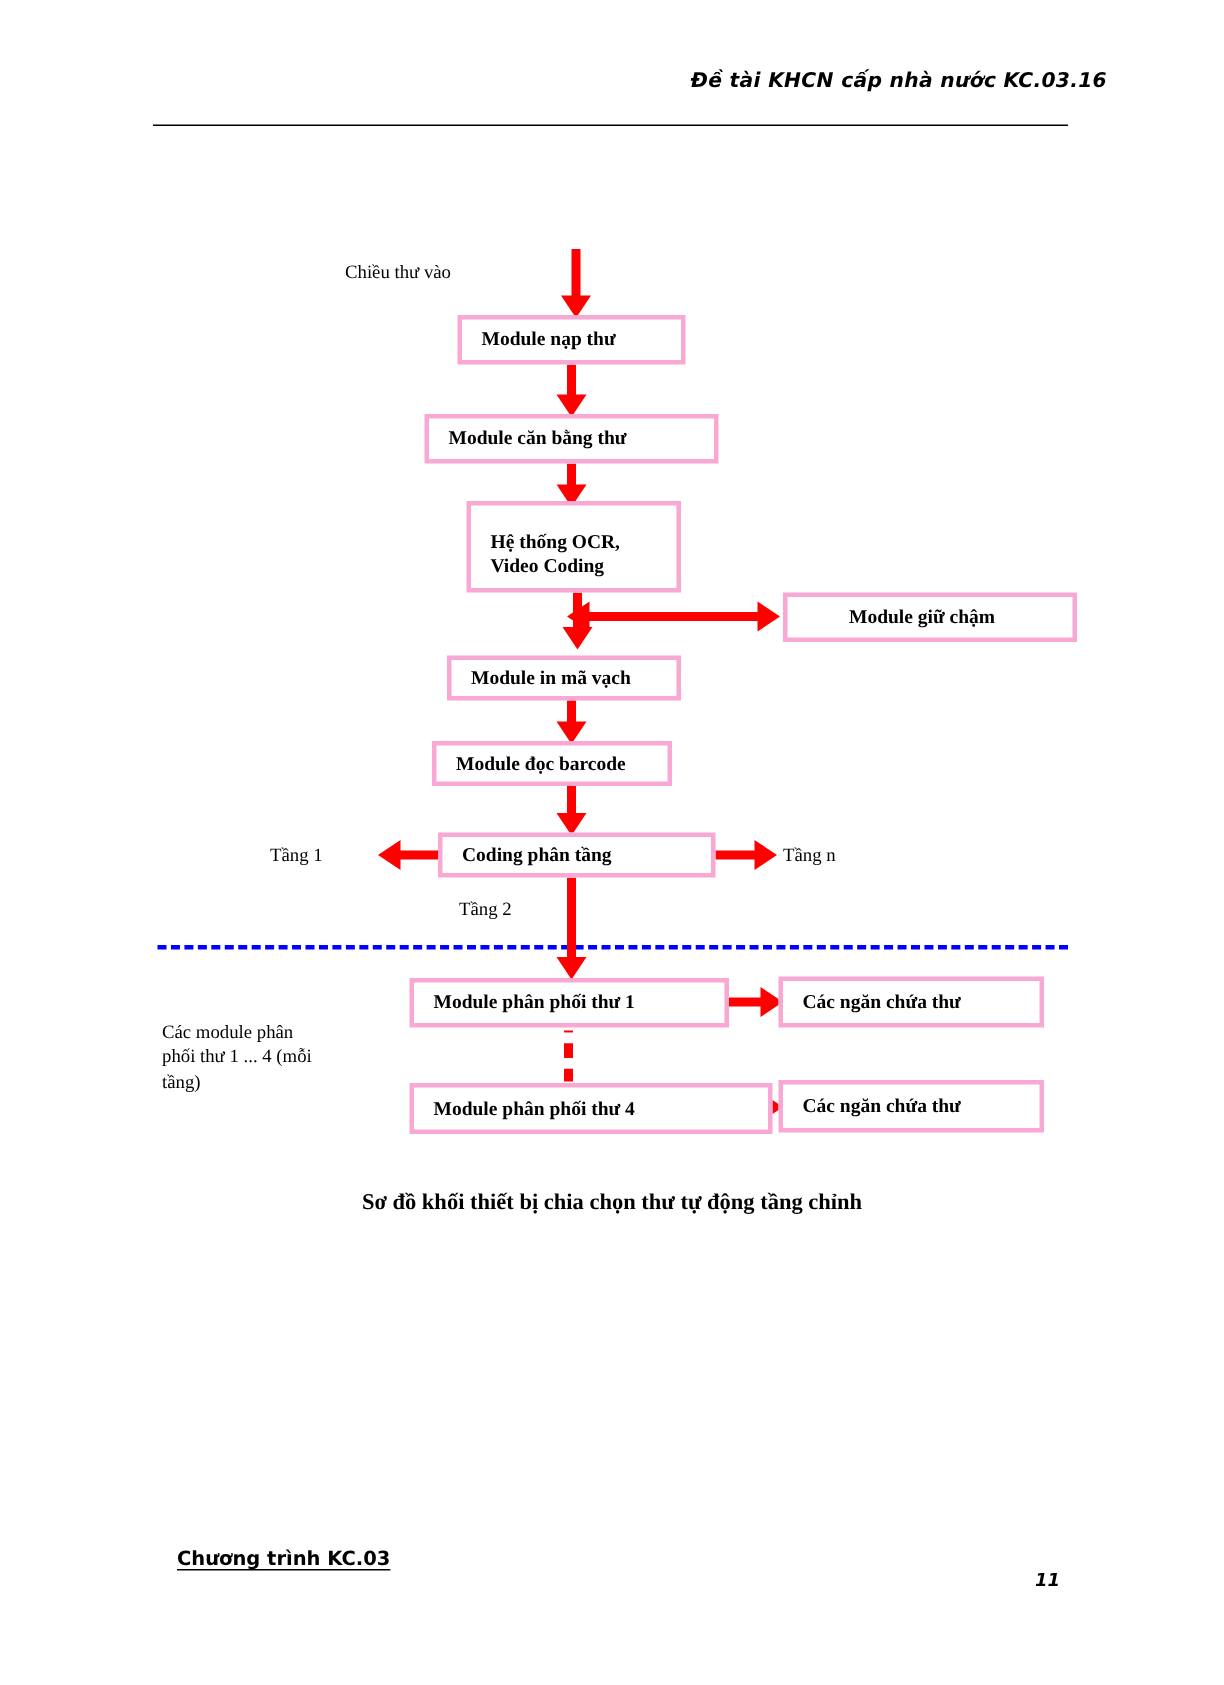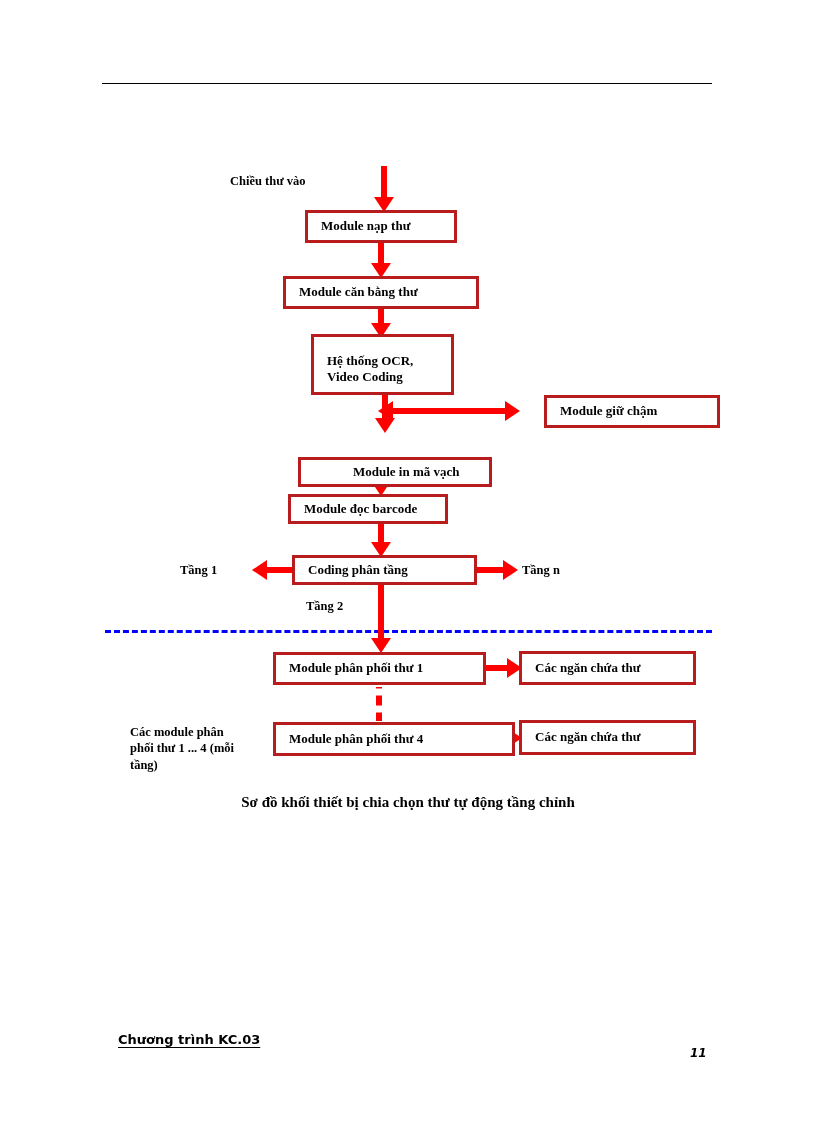"Đề tài KHCN cấp nhà" div.header-title { html: none -> <div>Đề tài KHCN cấp nhà nước KC.03.16</div> }
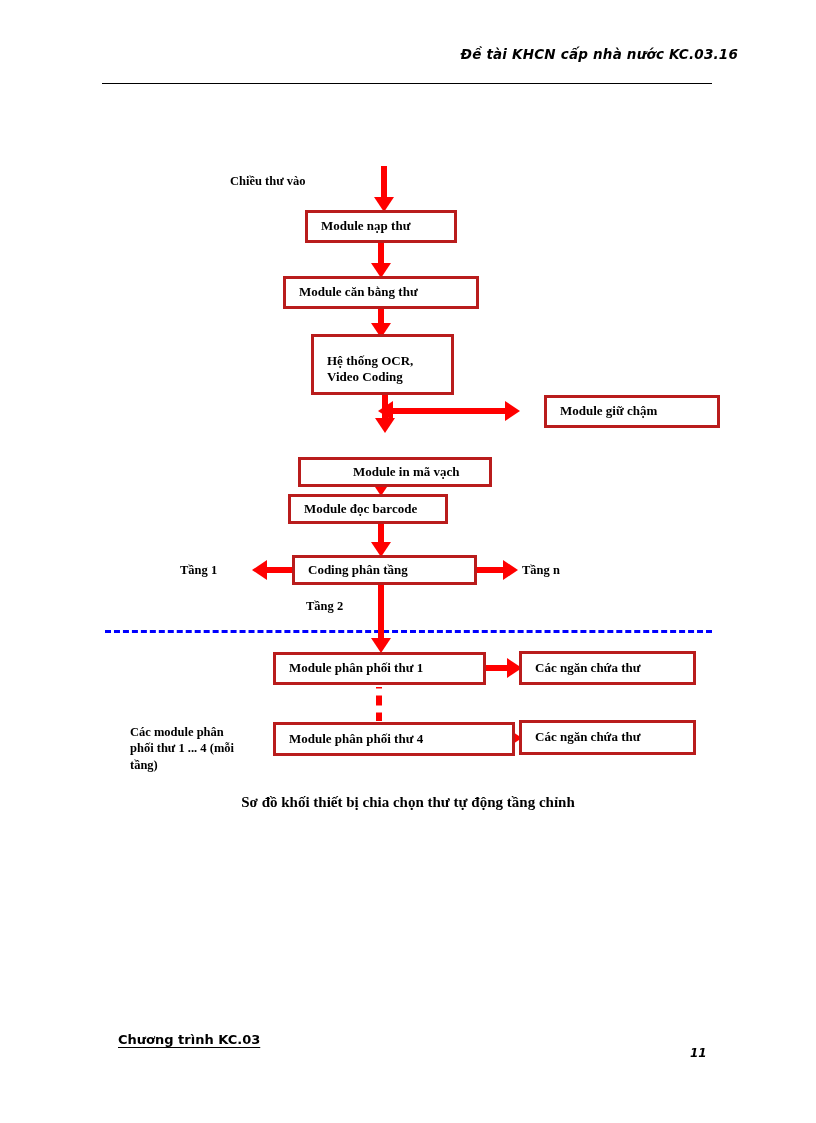"Chiều thư vào" .plain-label { font-weight: bold -> normal }
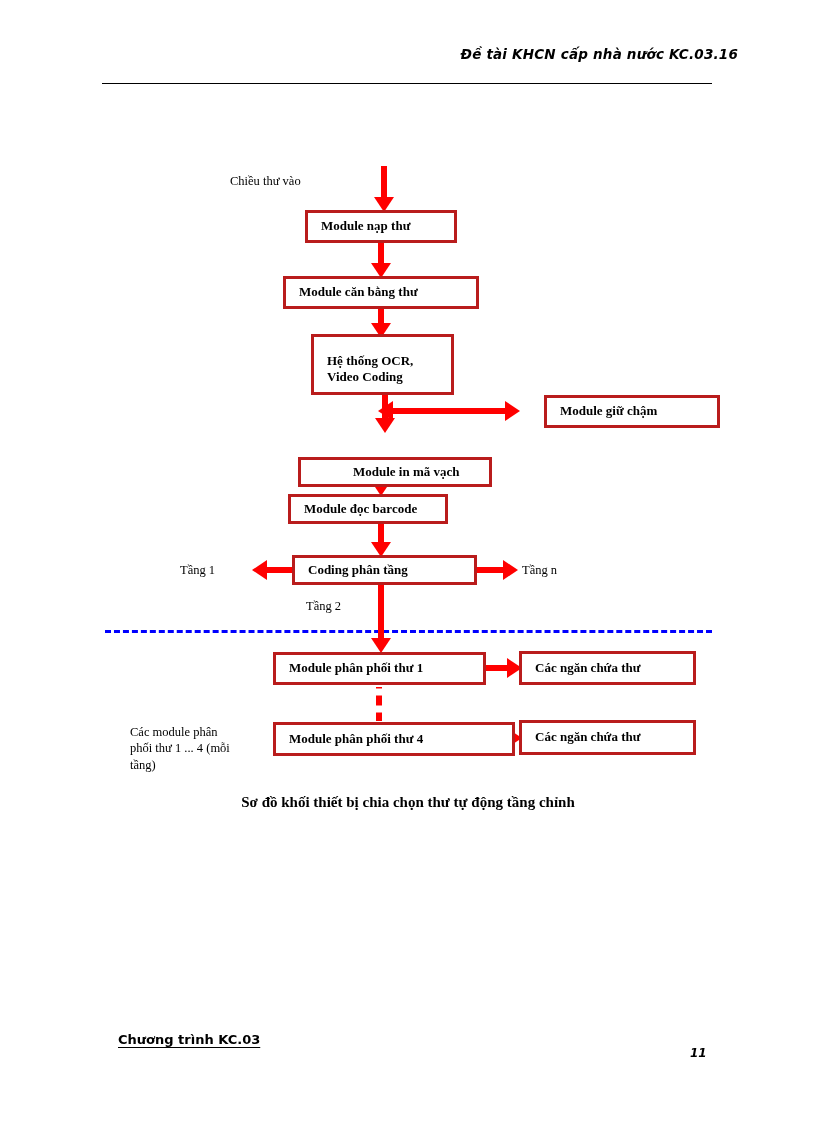"Module nạp thư" .node { border: 3px solid #b91c1c -> 3px solid #f9a8d4 }
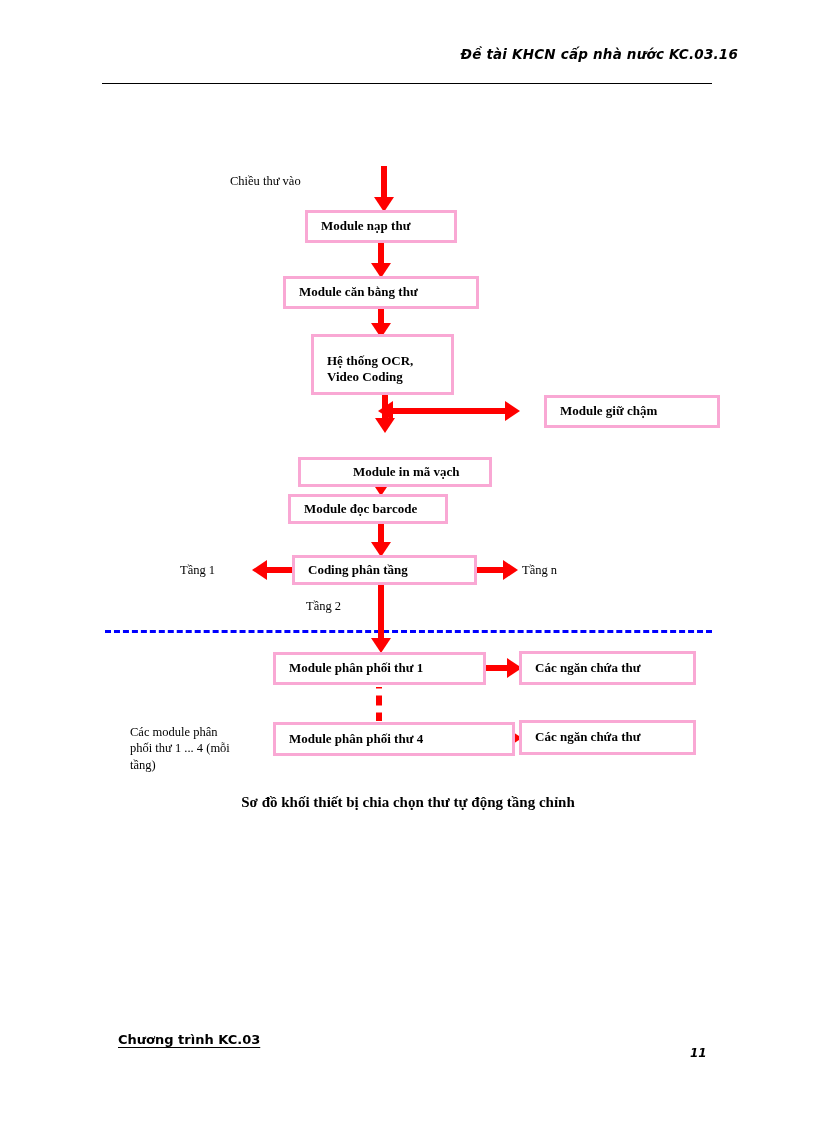"Module giữ chậm" div.node { left: 544px -> 522px; padding-left: none -> 28px; width: 176px -> 196px }
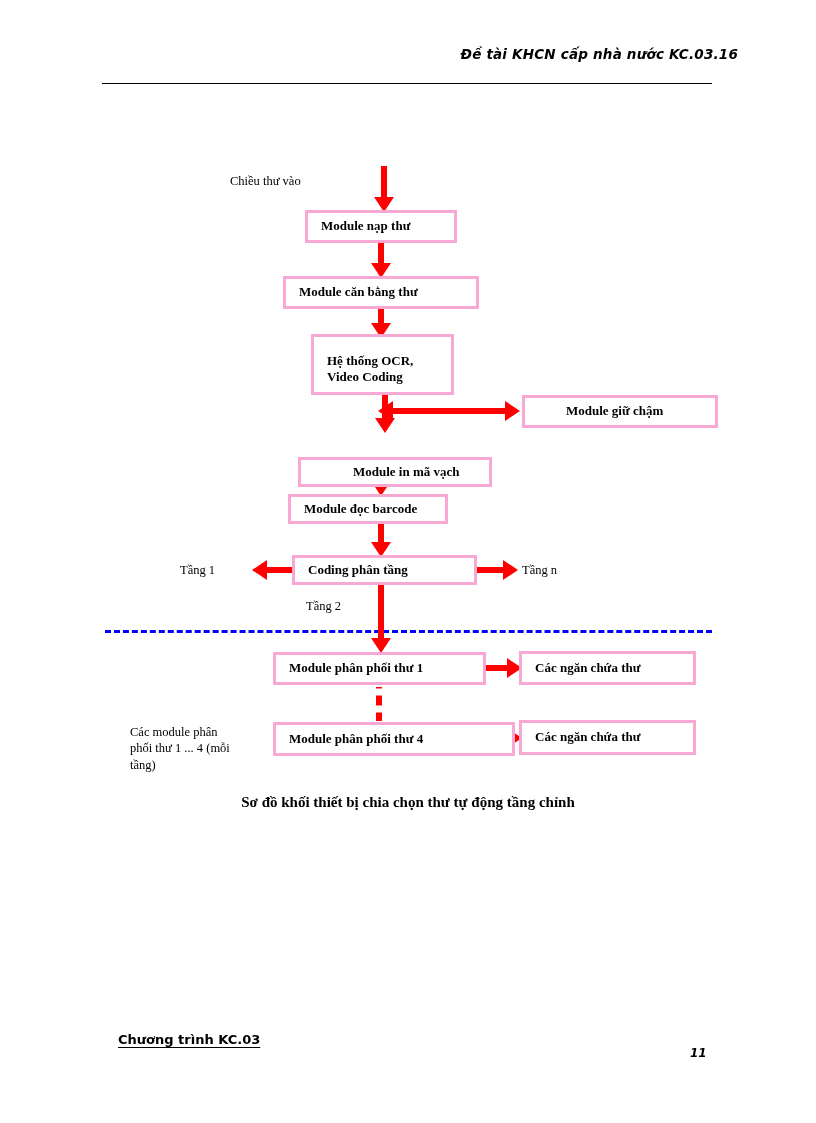"Module in mã vạch" div.node { padding-left: 39px -> none; top: 457px -> 437px; width: 194px -> 156px }
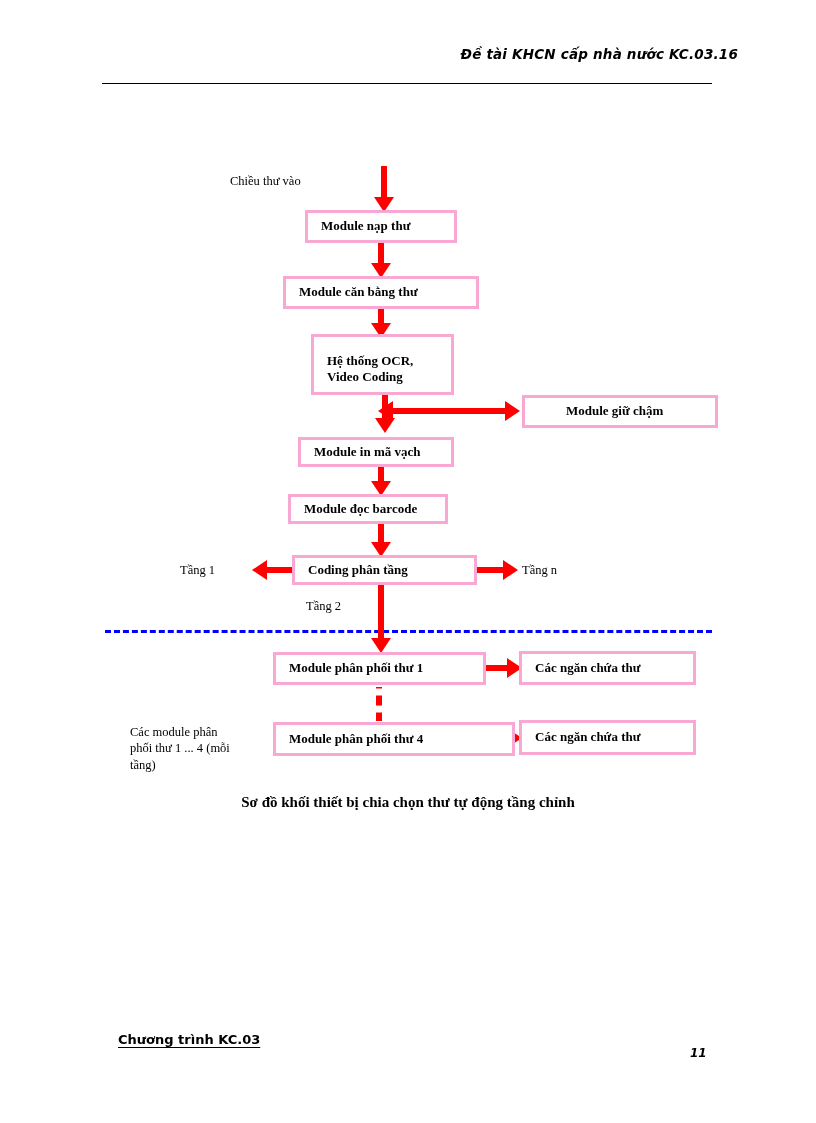"Các module phân" div.plain-label { left: 130px -> 108px; margin-top: 44px -> none }
